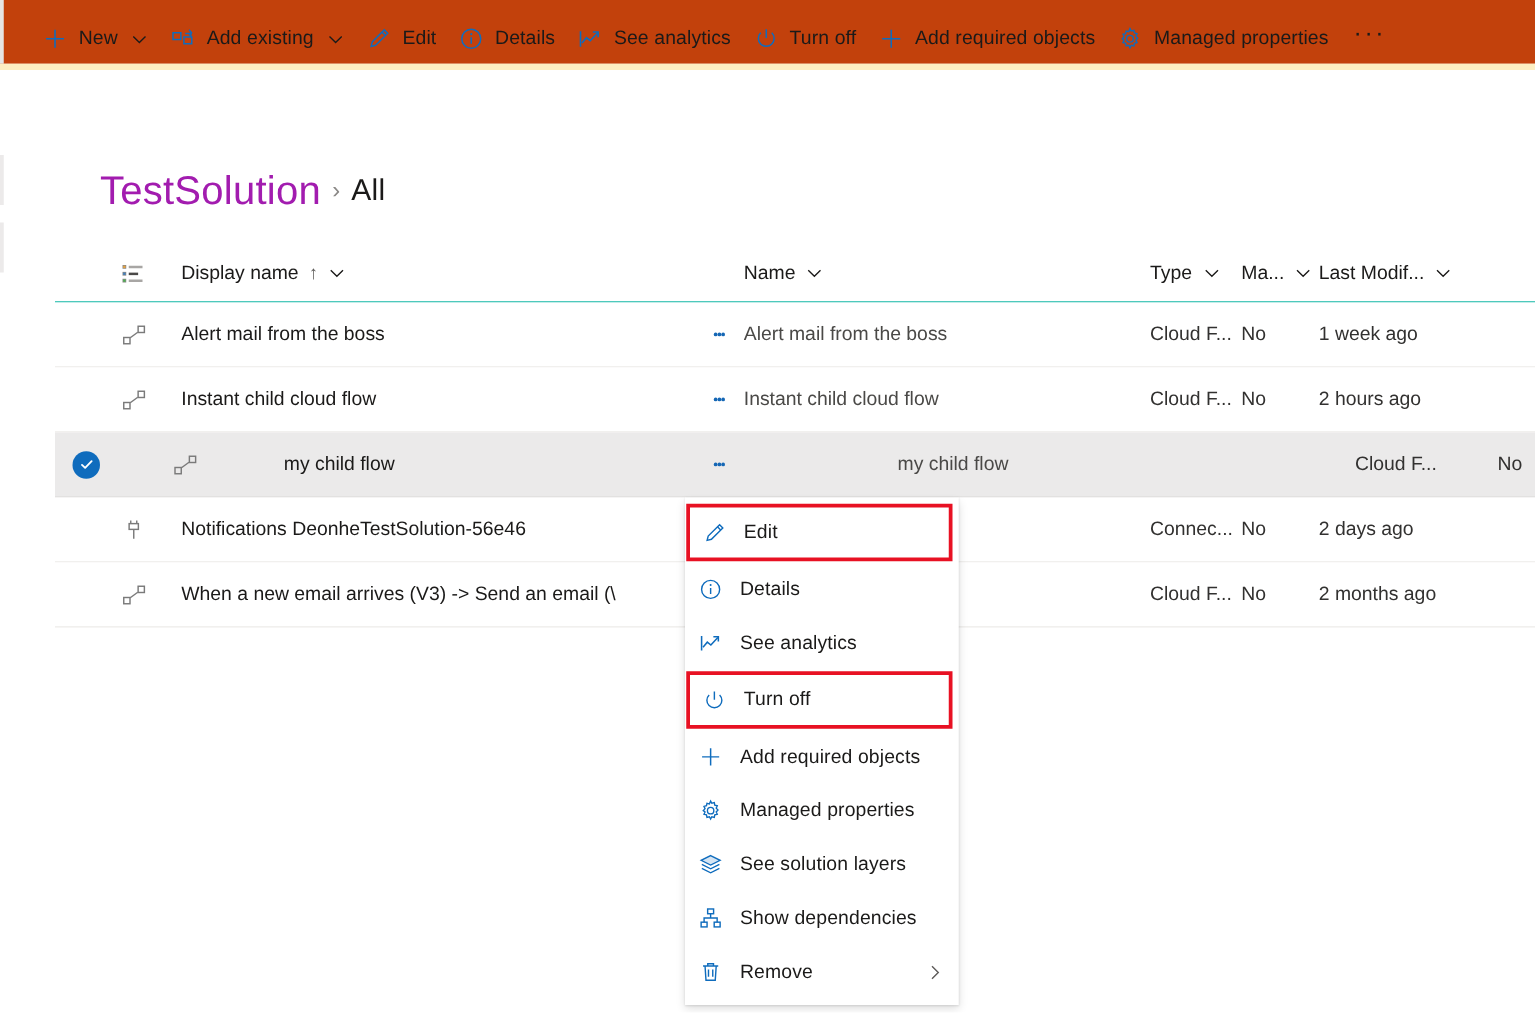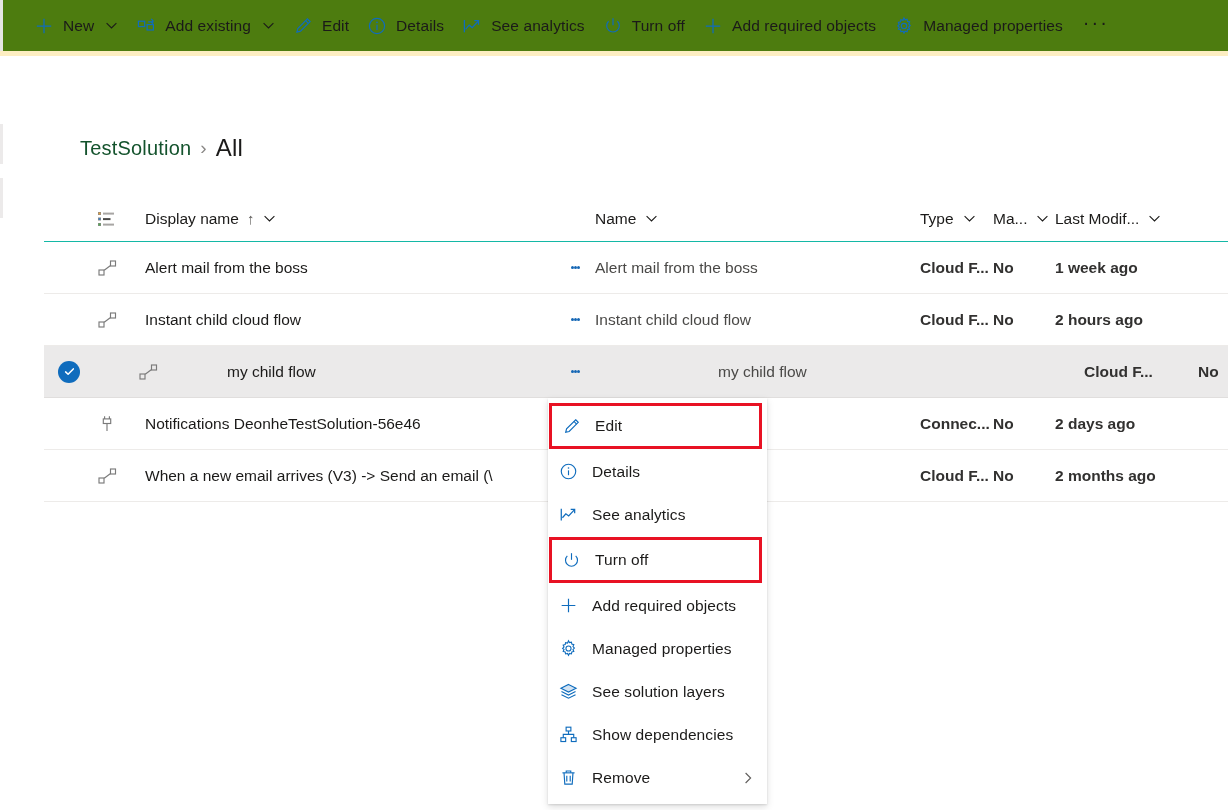"New" .commandbar { align-items: center -> flex-end; background: #4d7c0f -> #c2410c }
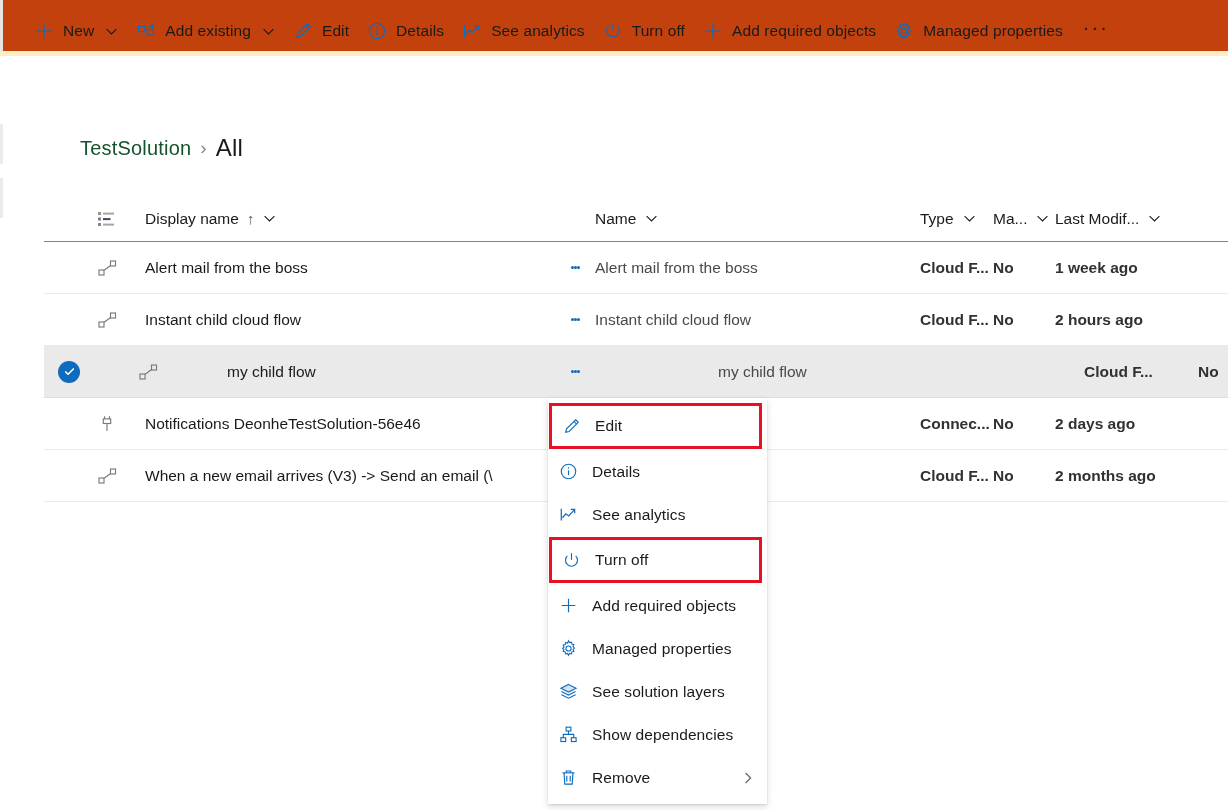"TestSolution" .bc-parent { color: #14532d -> #a21caf; font-size: 20px -> 32px }
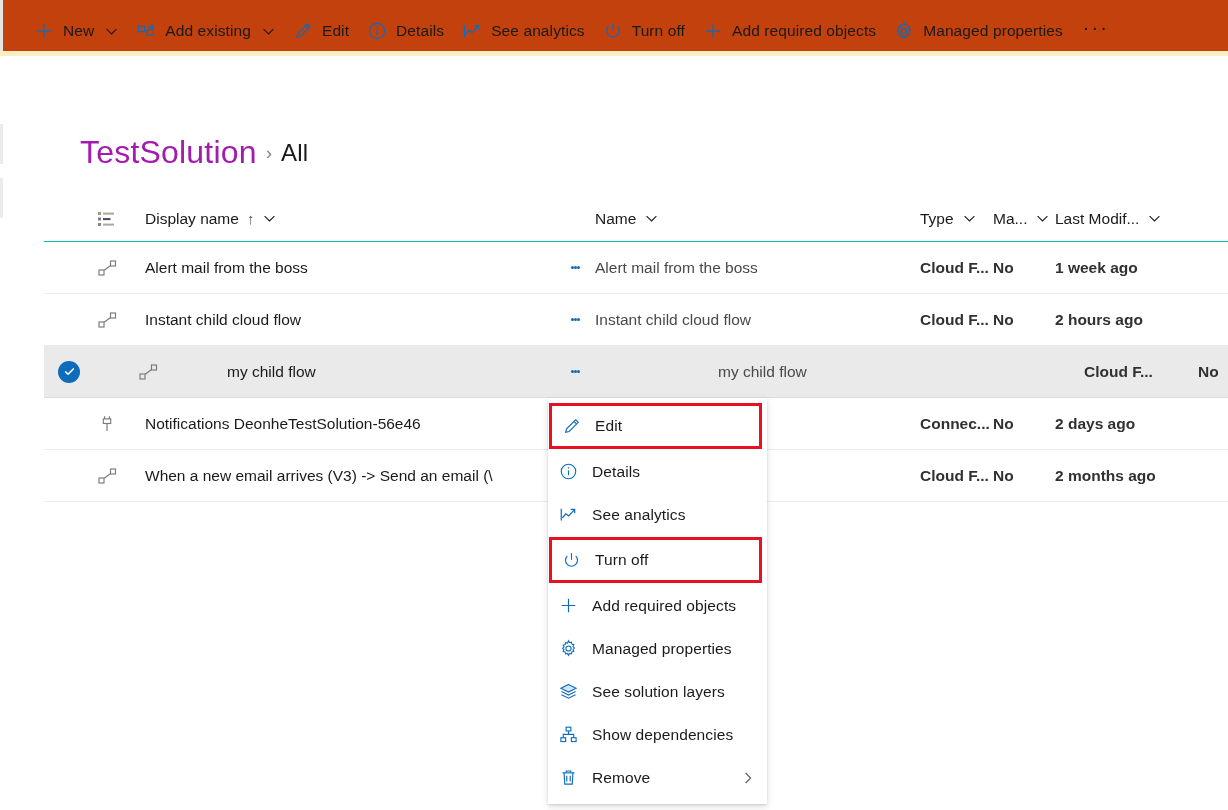"Cloud F..." .cell-type, .cell-managed, .cell-modified { font-weight: bold -> none }
